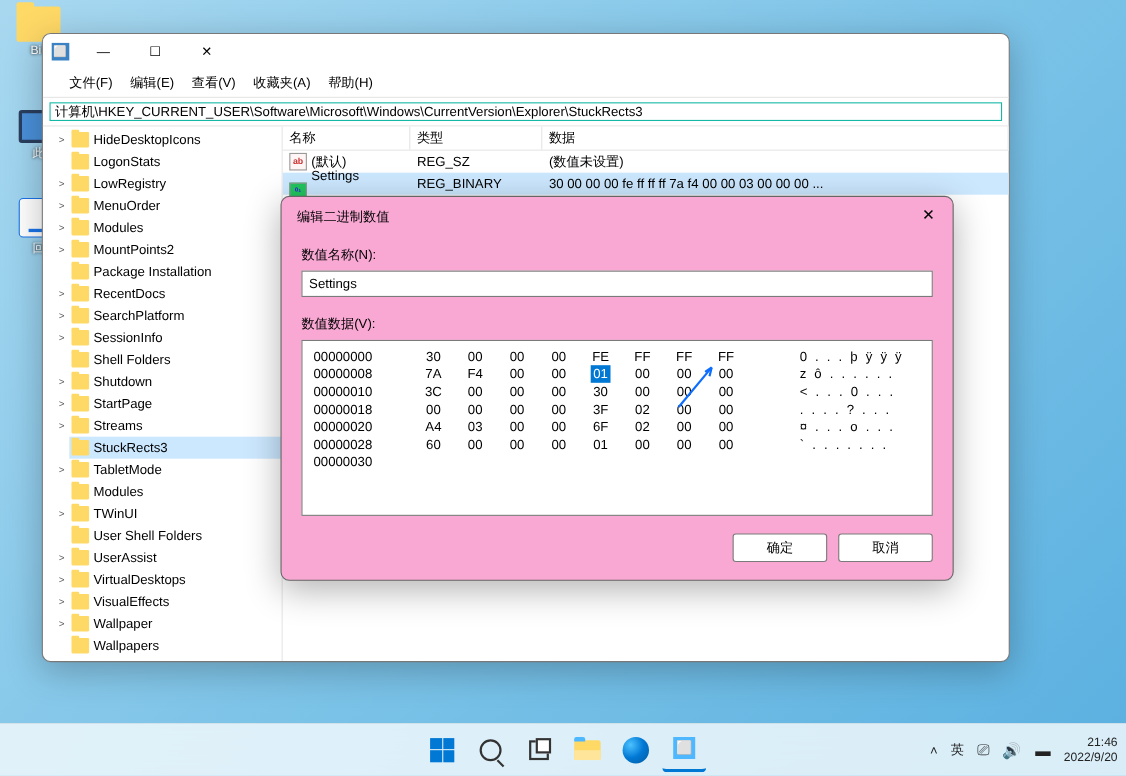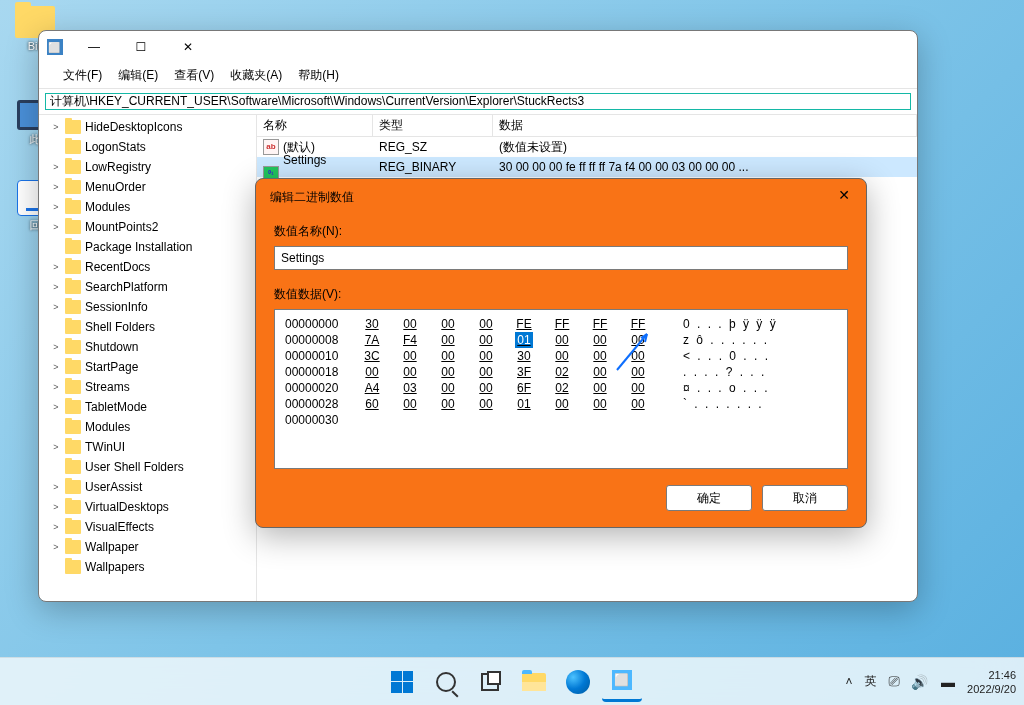"编辑二进制数值" .dialog { background: #f97316 -> #f9a8d4 }
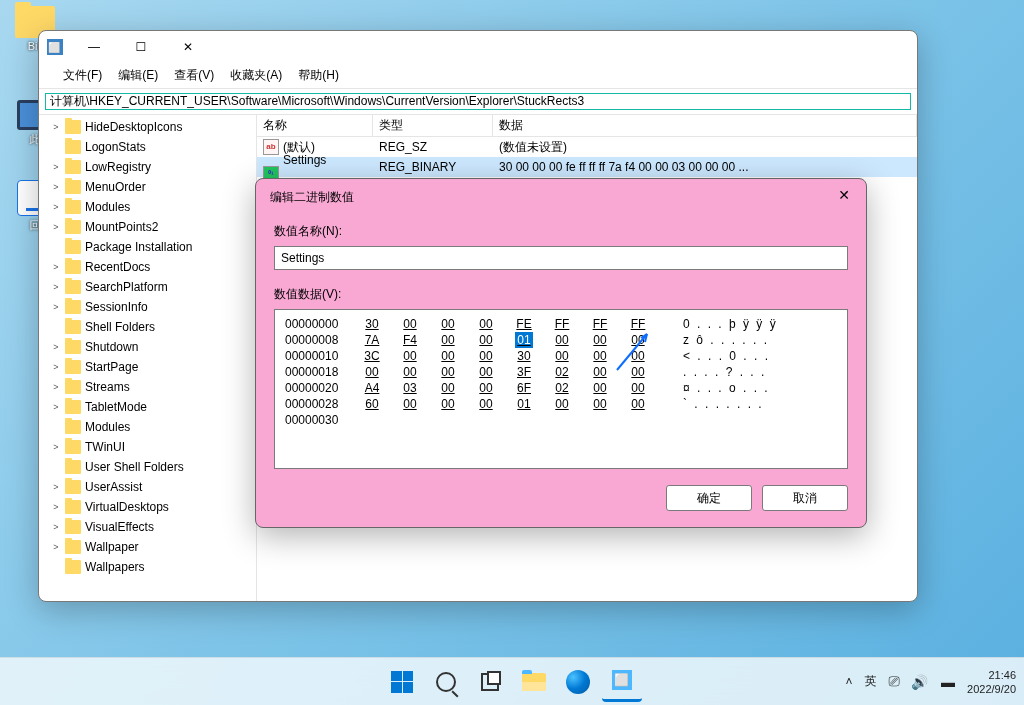"00000000" .hex-row { gap: 16px -> 38px }
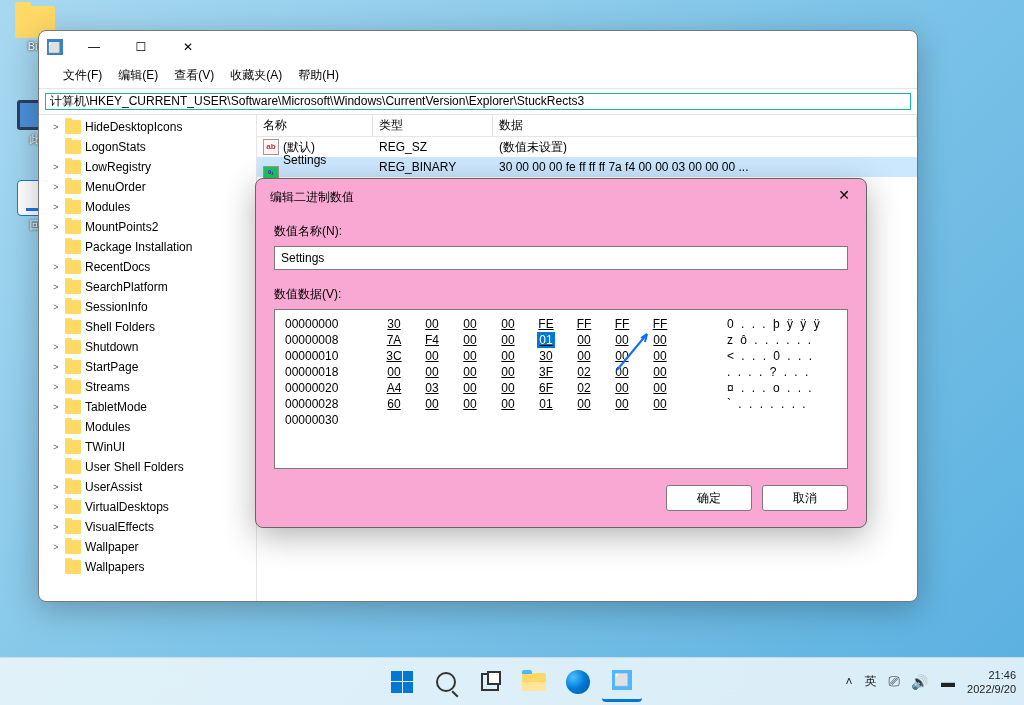"30" .hex-bytes { text-decoration: underline -> none }
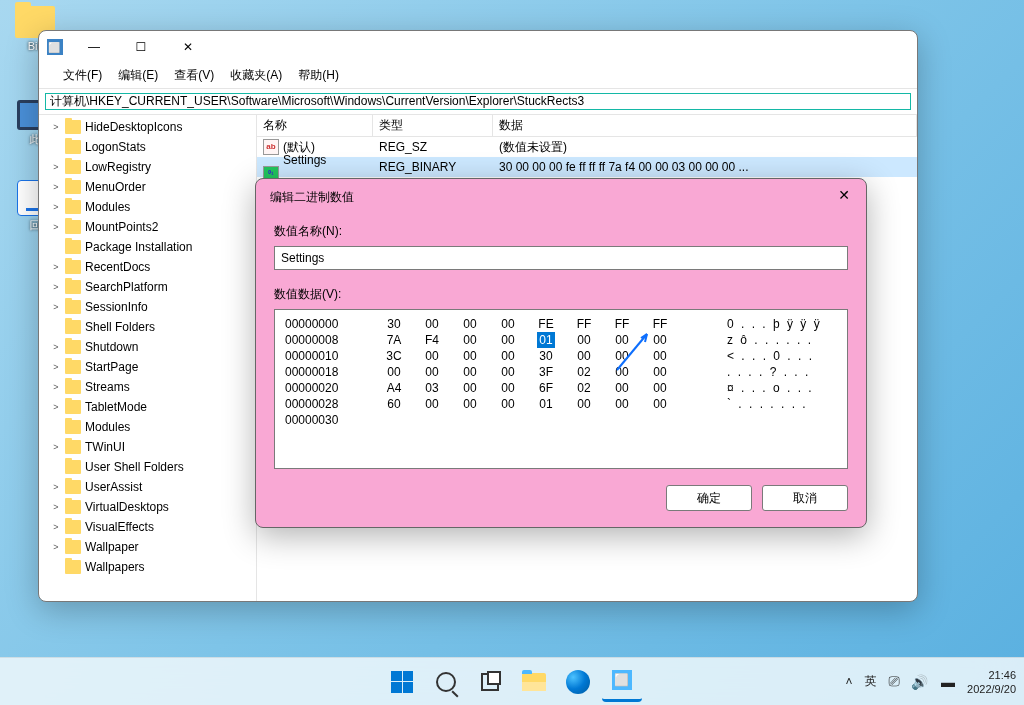"StuckRects3" div.tree-item { html: none -> <div> <span>&gt;</span> <span></span> <span>StuckRects3</span> </div> }
